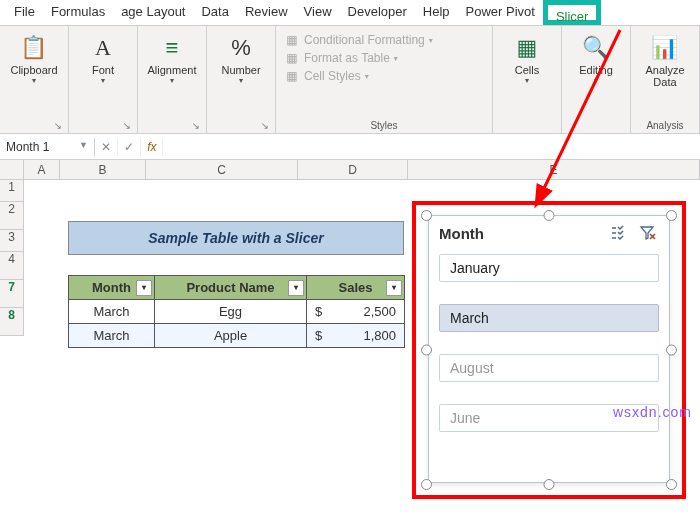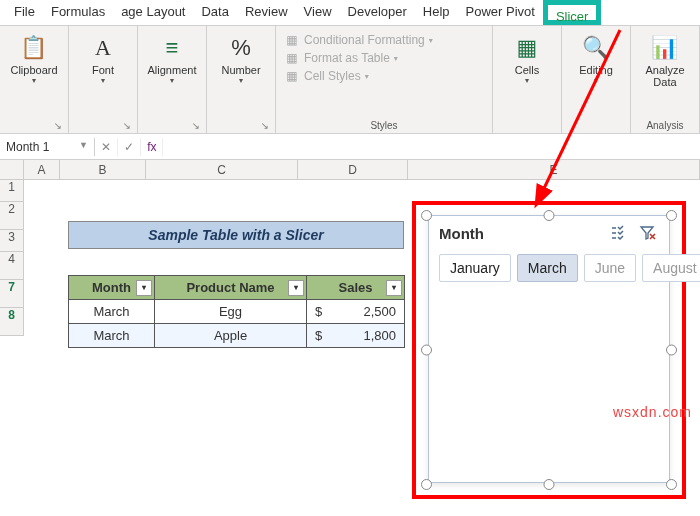"fx" .fx-btn.fx { color: #701a75 -> #a16207; font-style: none -> italic }
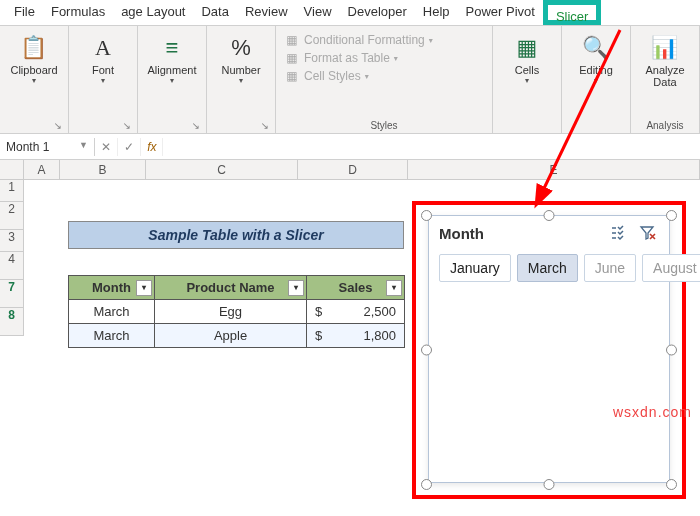"Sample Table with a Slicer" .title-cell { height: 28px -> 34px }
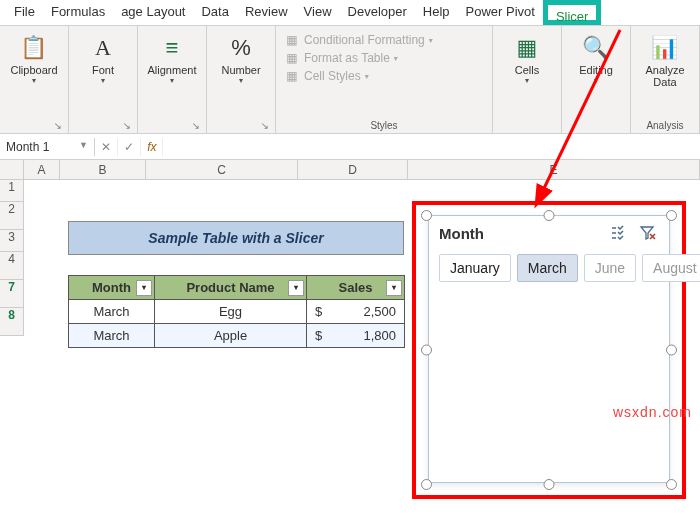"January" .slicer .body { flex-direction: row -> column; gap: 6px -> 22px }
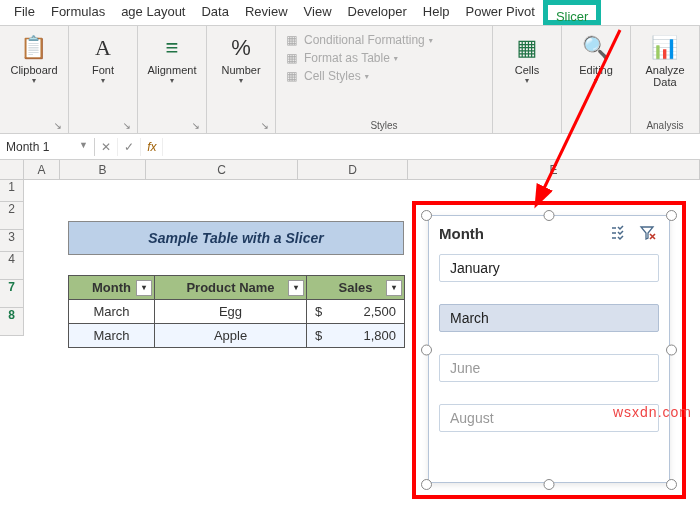"June" div.opt { order: before "August" -> after "August" }
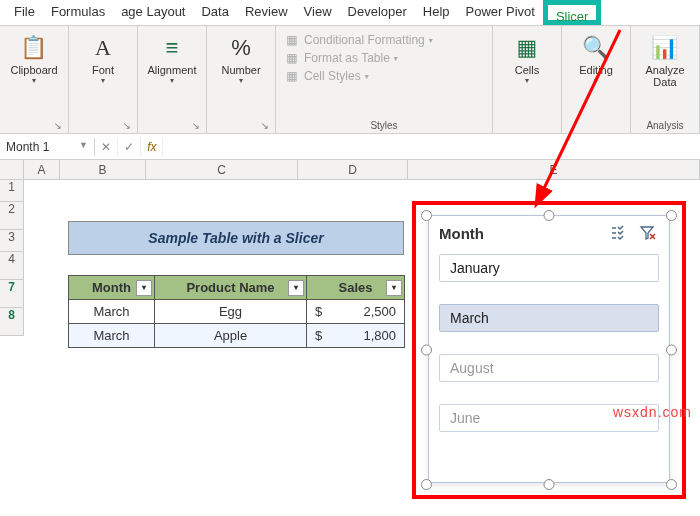"wsxdn.com" .watermark { color: #ef4444 -> #8b5cf6 }
